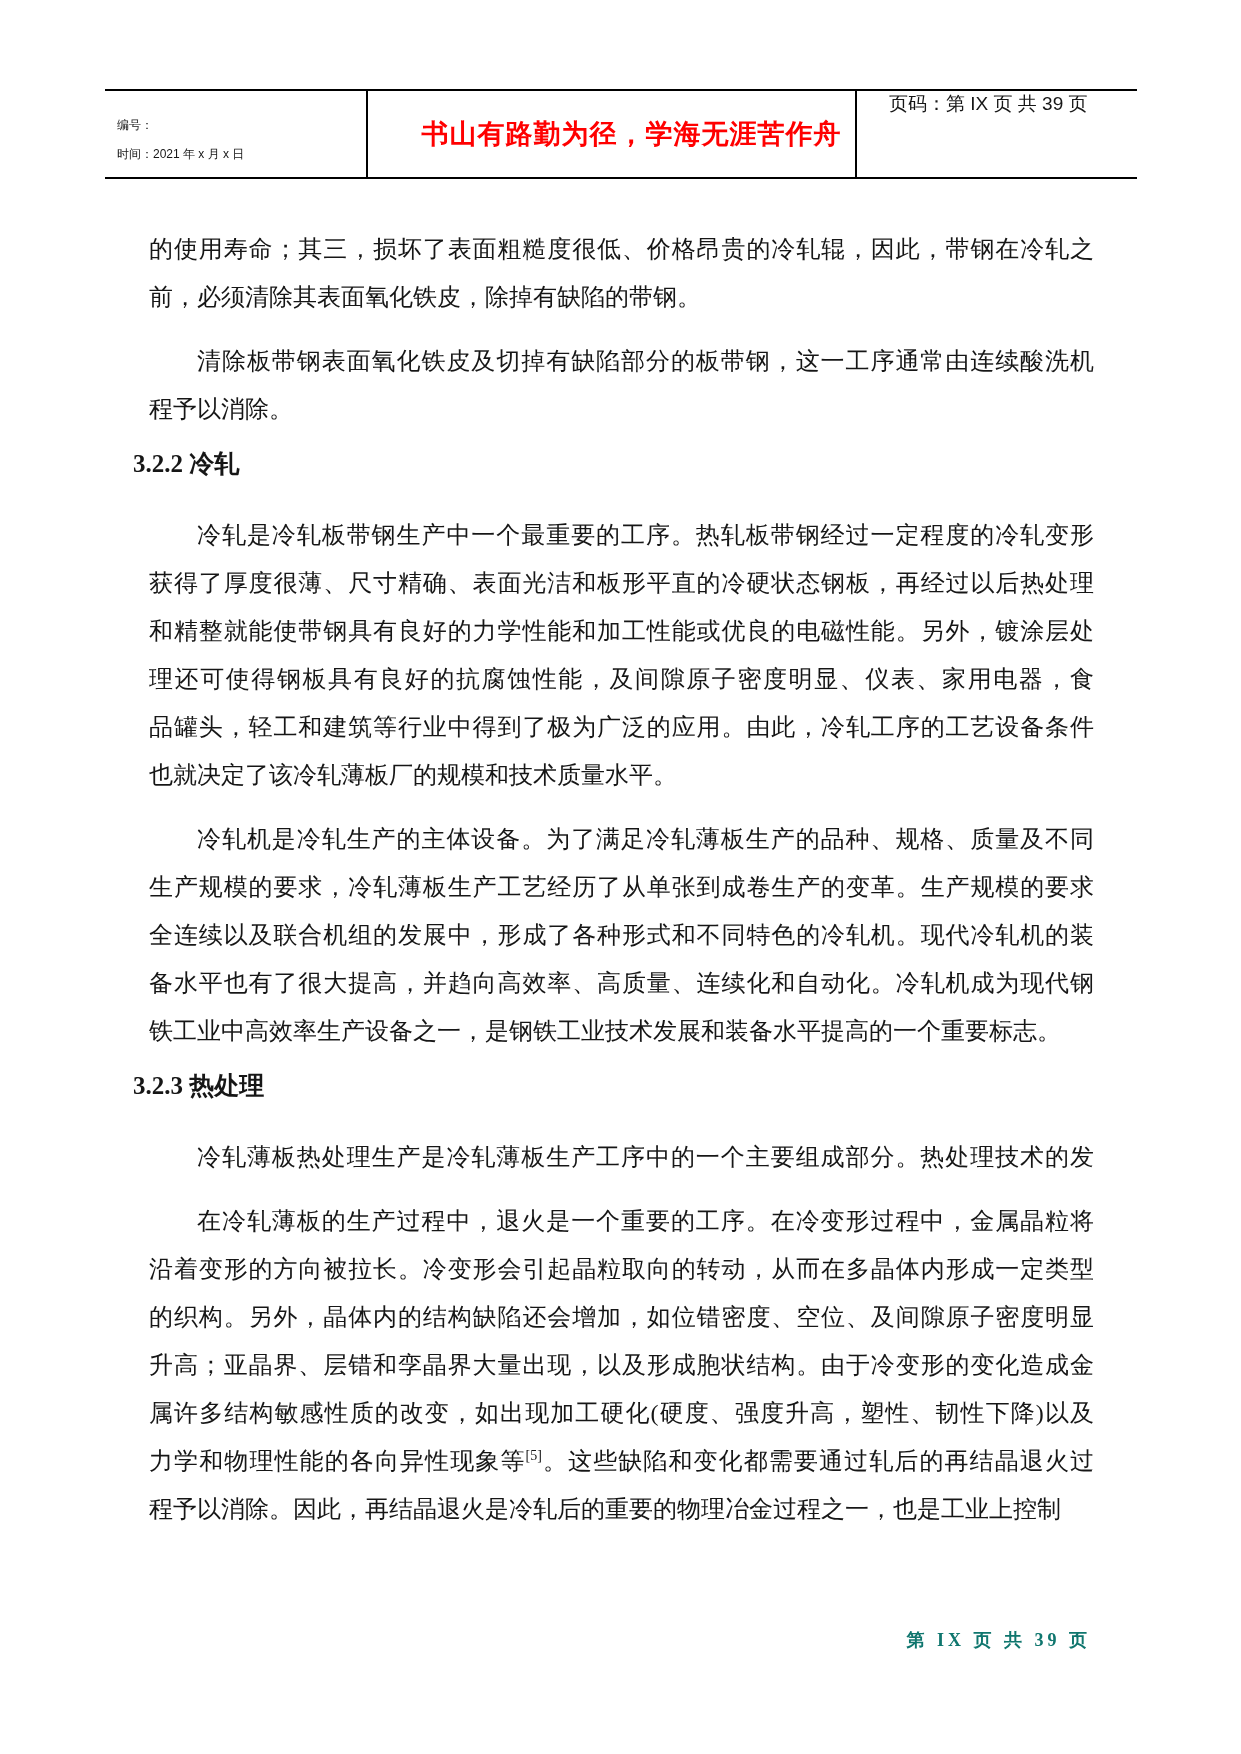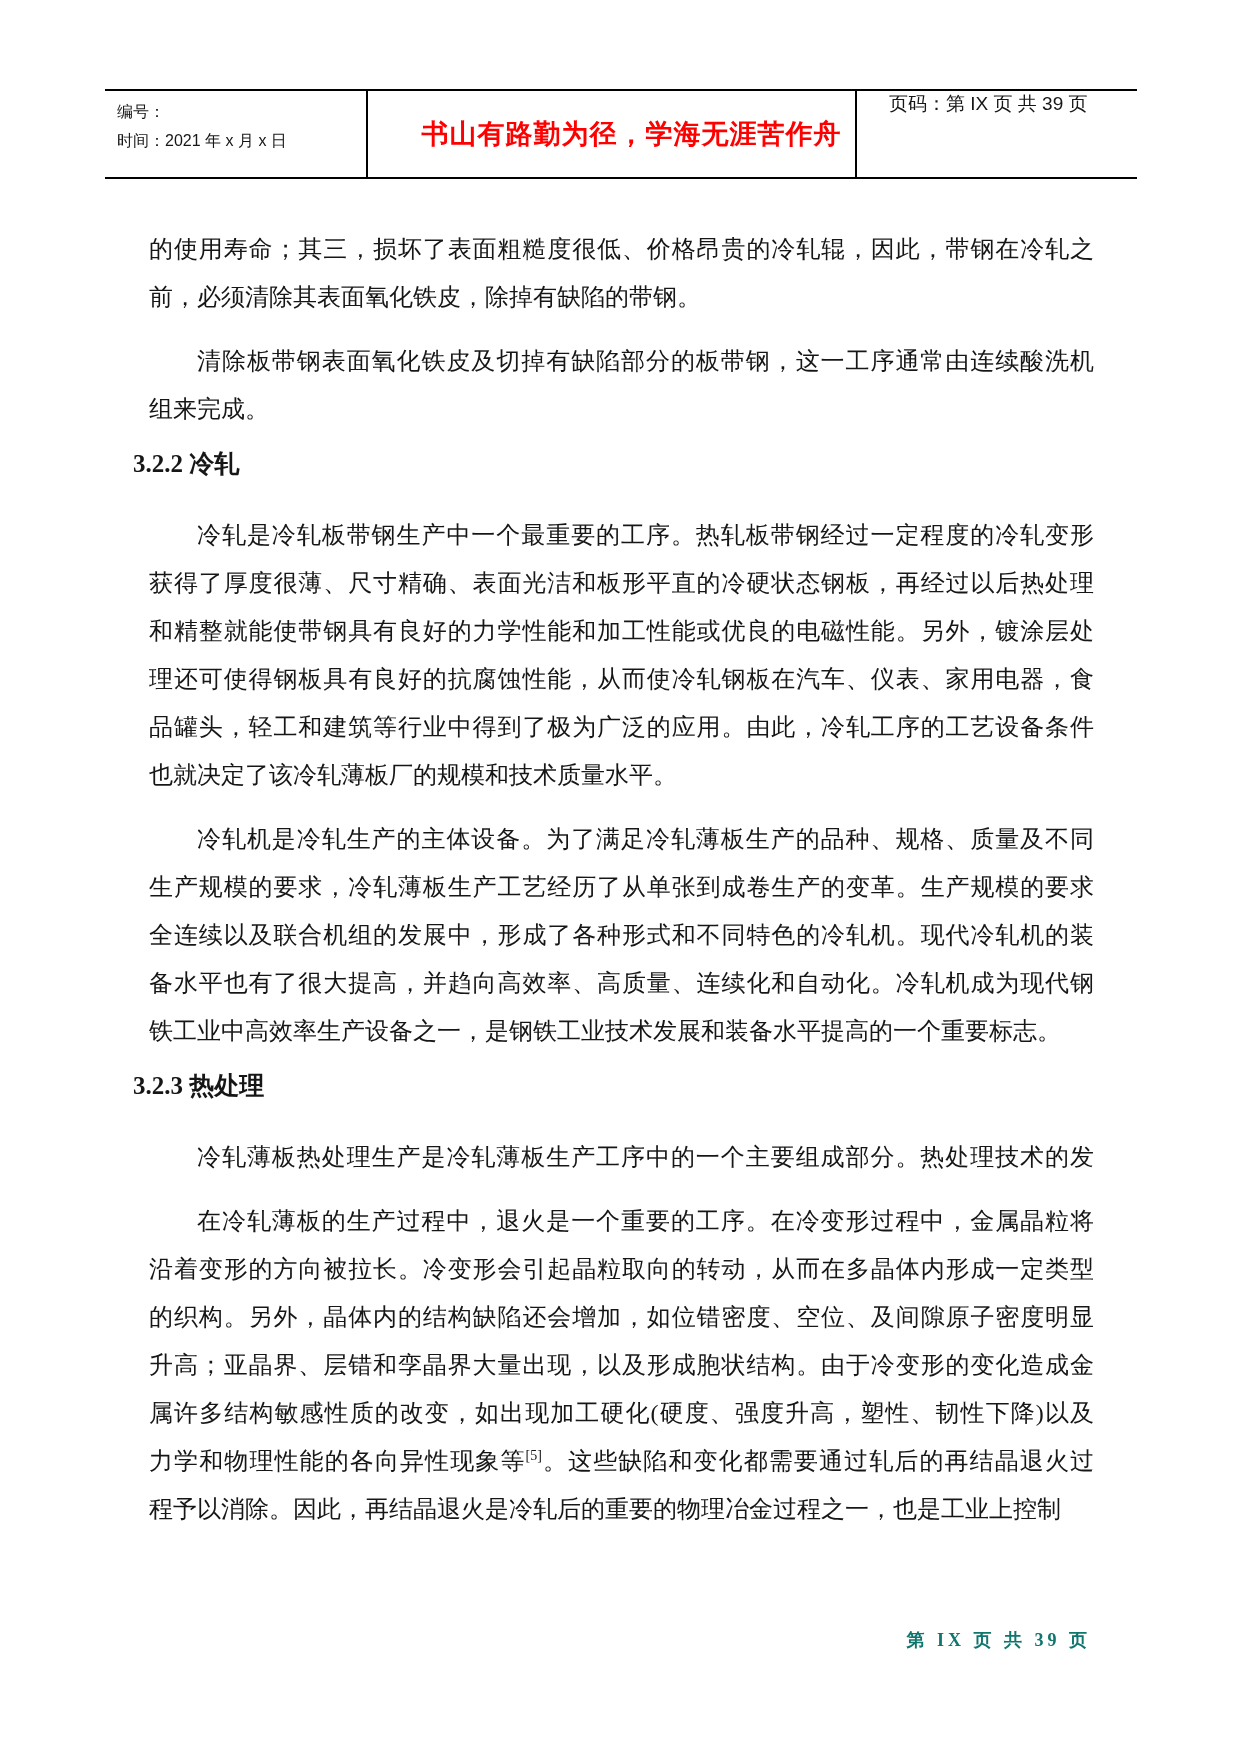"编号：" .header-cell.left { font-size: 16px -> 12px; padding: 6px 0 0 12px -> 20px 0 0 12px }
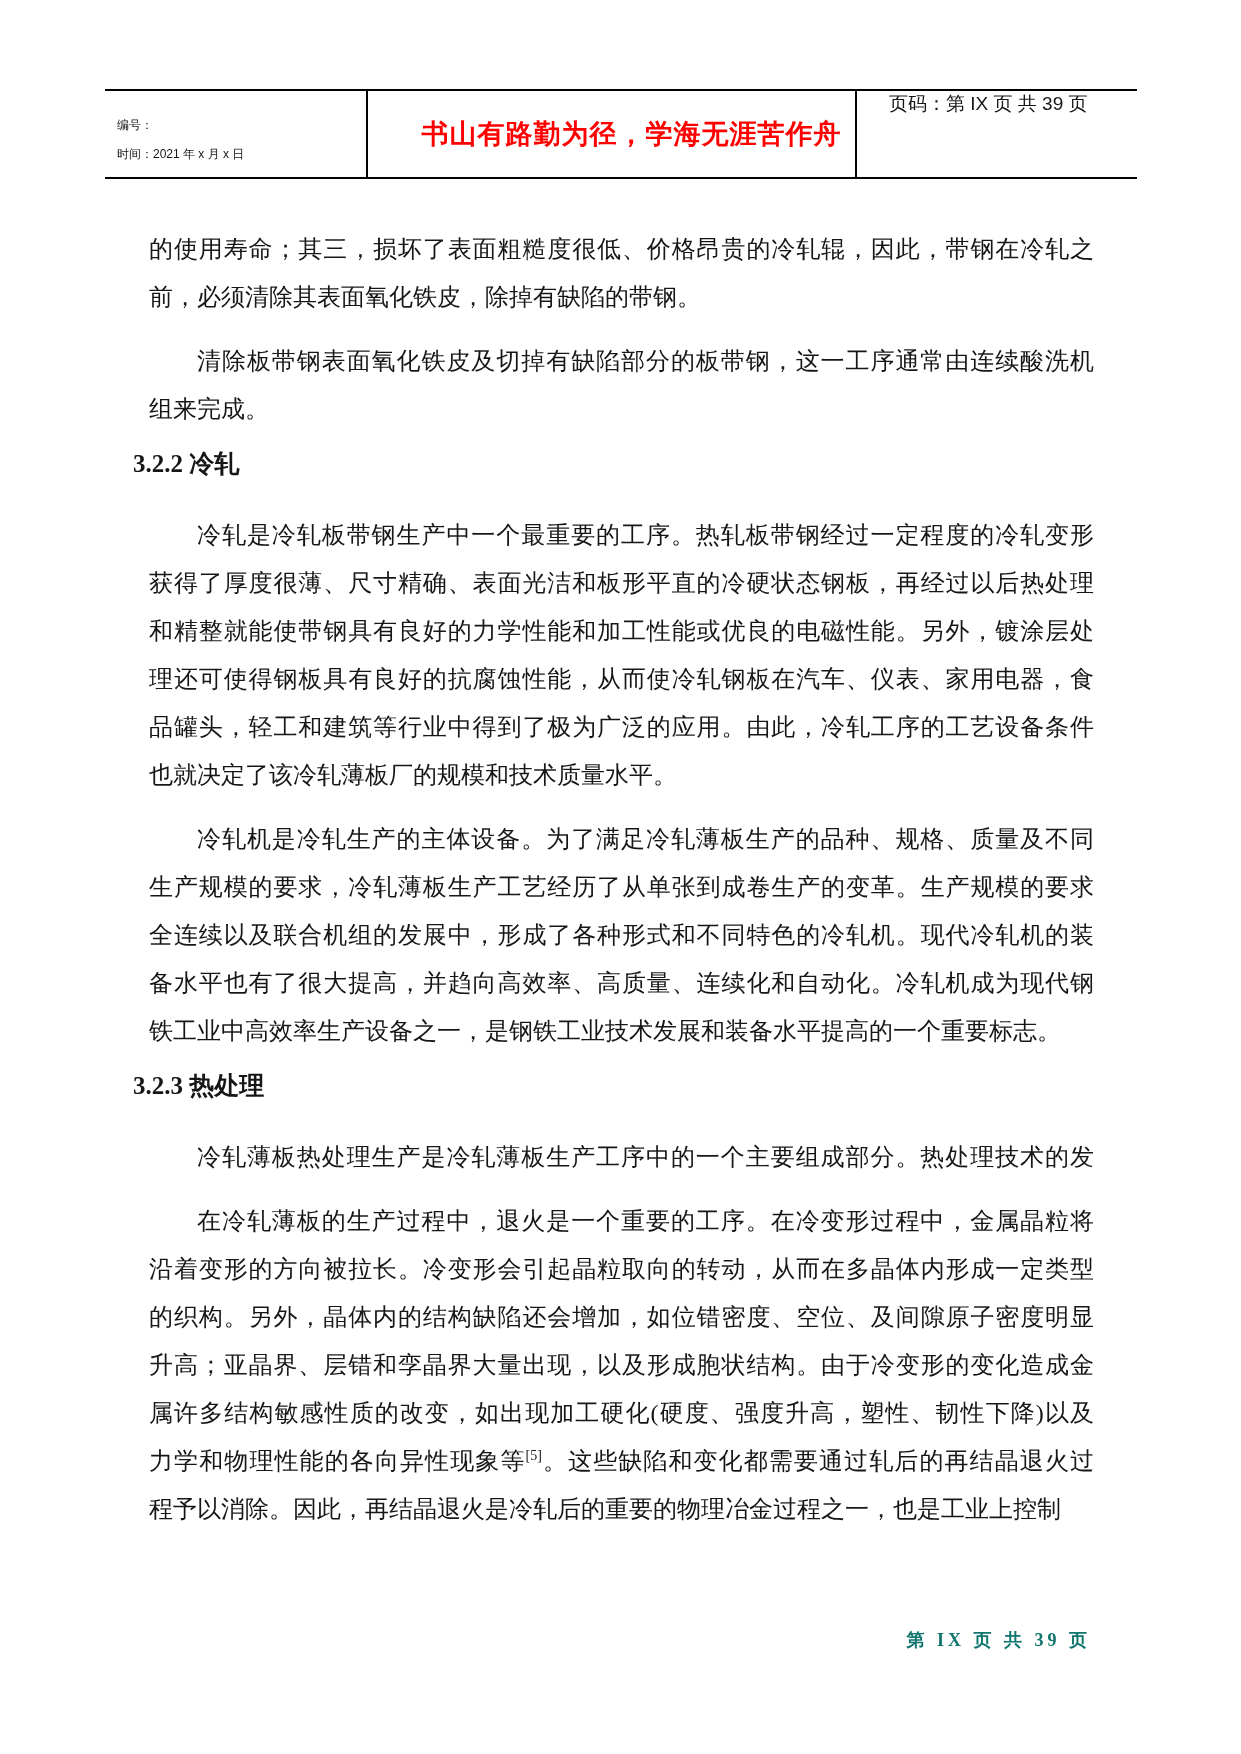"组来完成。" div.line { text: 组来完成 -> 程予以消除 }
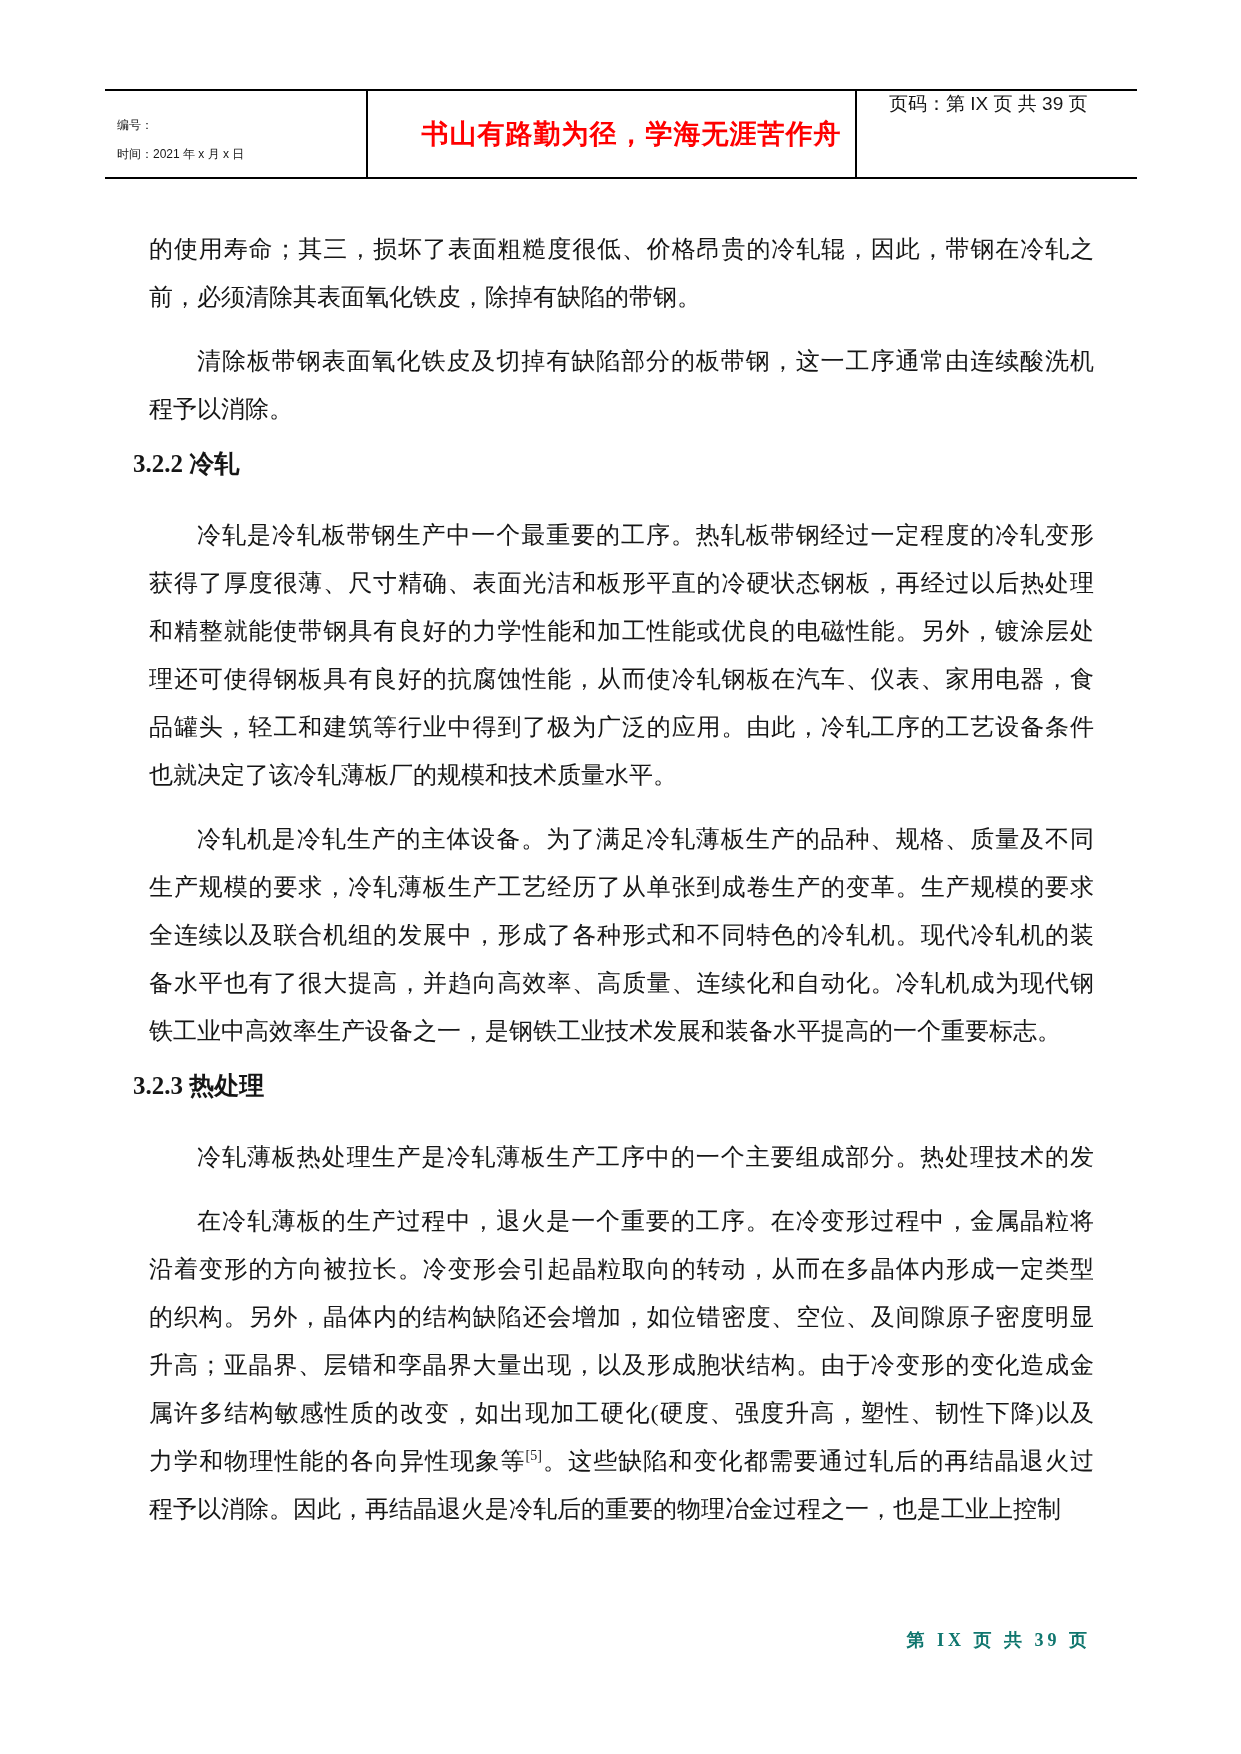"理还可使得钢板具有良好的抗腐蚀性能，从而使冷轧钢板在汽车、仪表、家用电器，食" div.line { text: 从而使冷轧钢板在汽车 -> 及间隙原子密度明显 }
